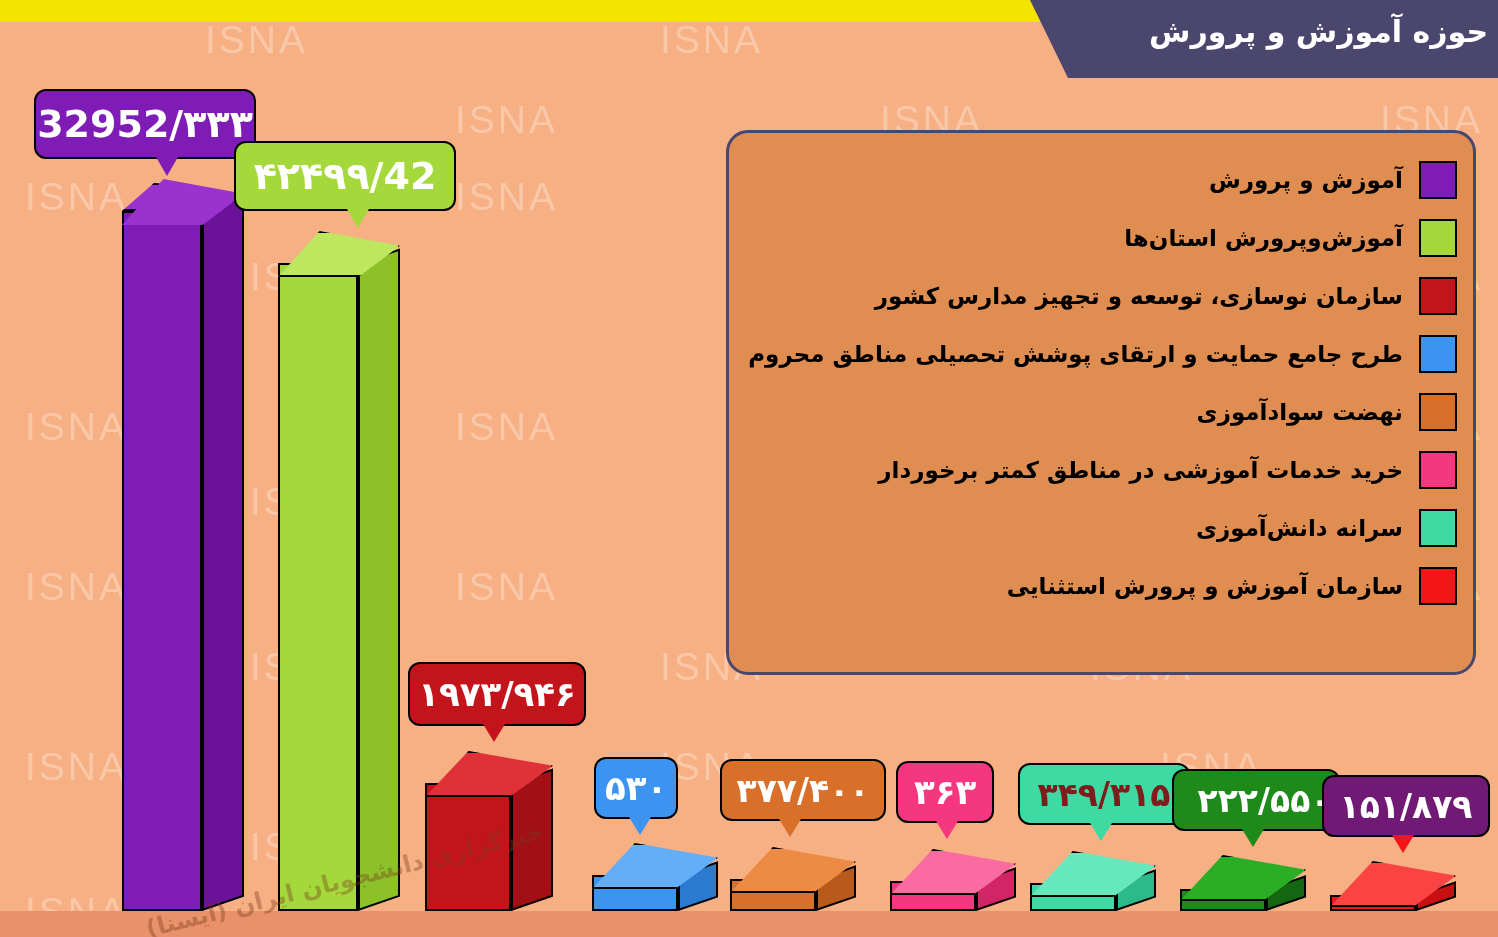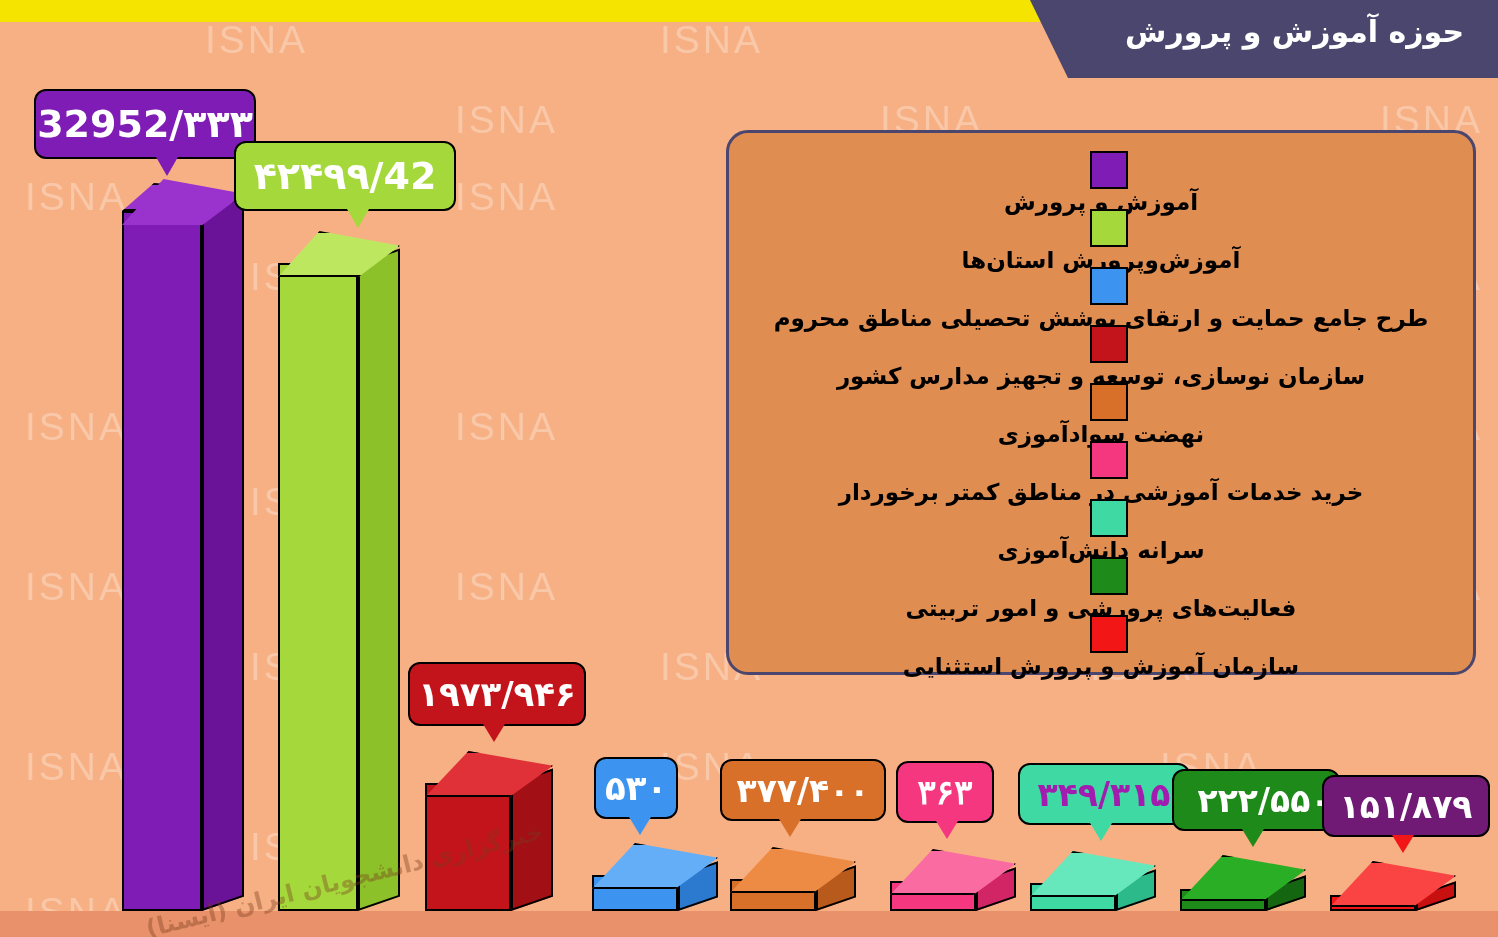"حوزه آموزش و پرورش" #title-text { right: 34px -> 10px }
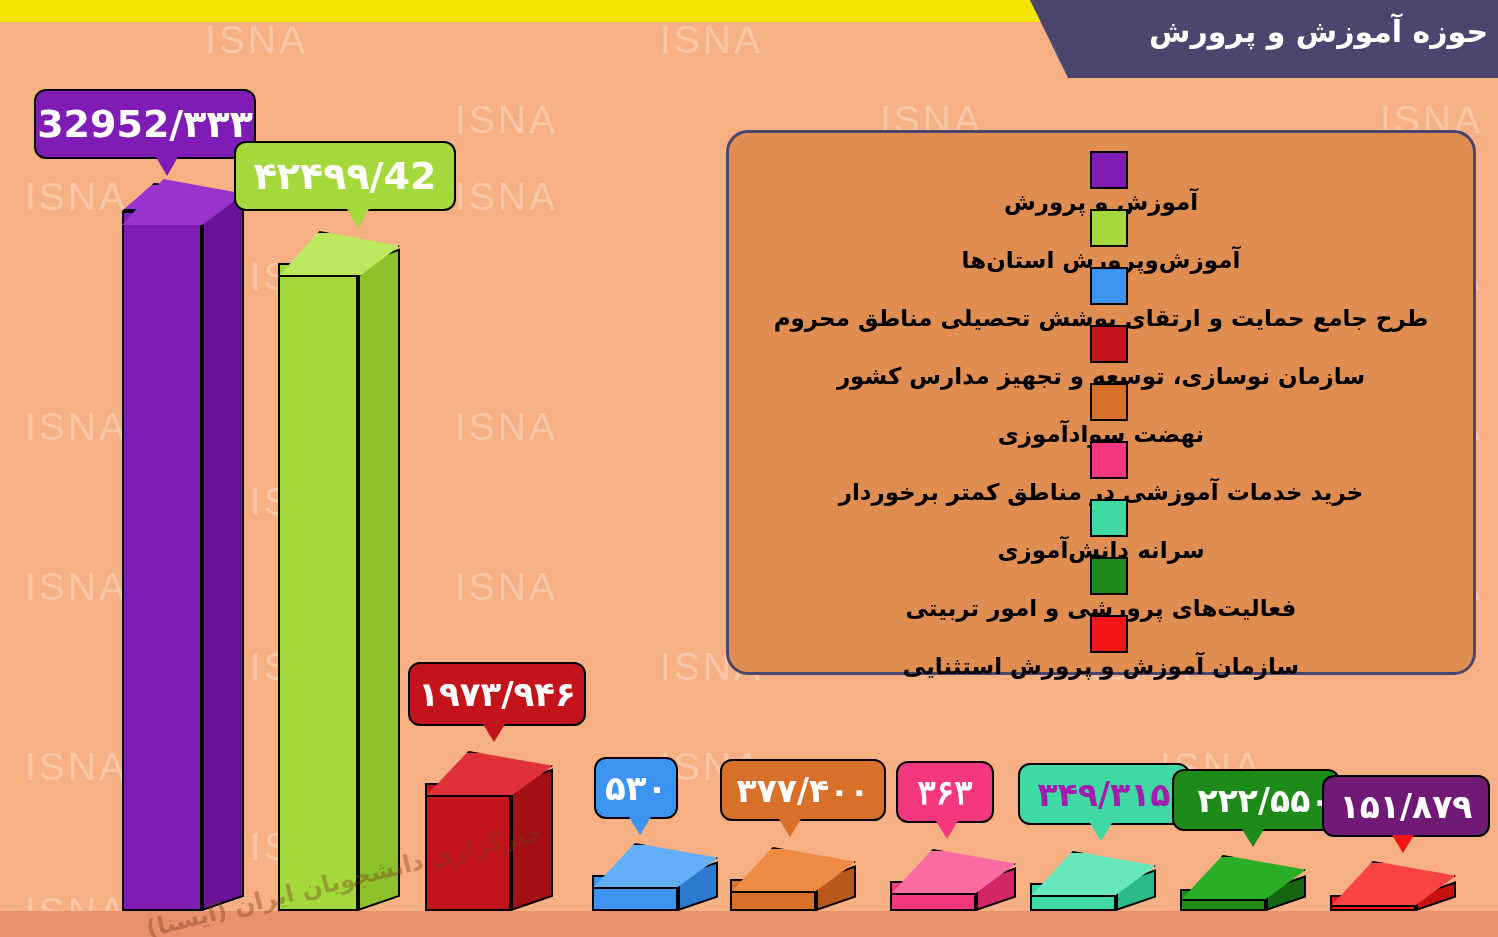"آموزش و پرورش" .legend-row { flex-direction: column -> row }
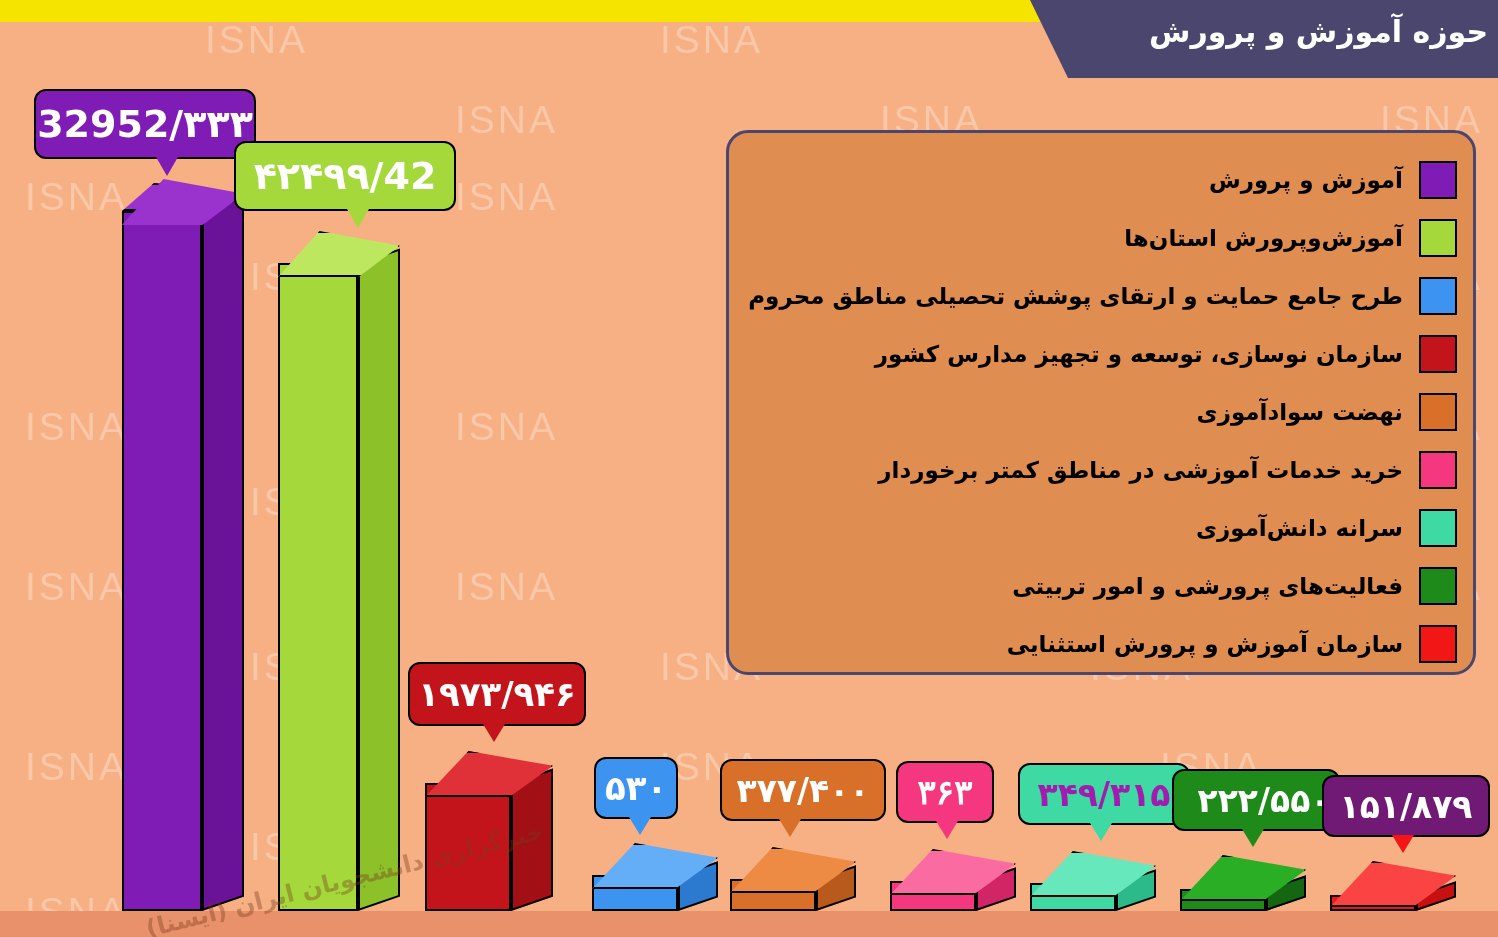"طرح جامع حمایت و ارتقای" div.legend-row { order: before "سازمان نوسازی، توسعه و تجهیز" -> after "سازمان نوسازی، توسعه و تجهیز" }
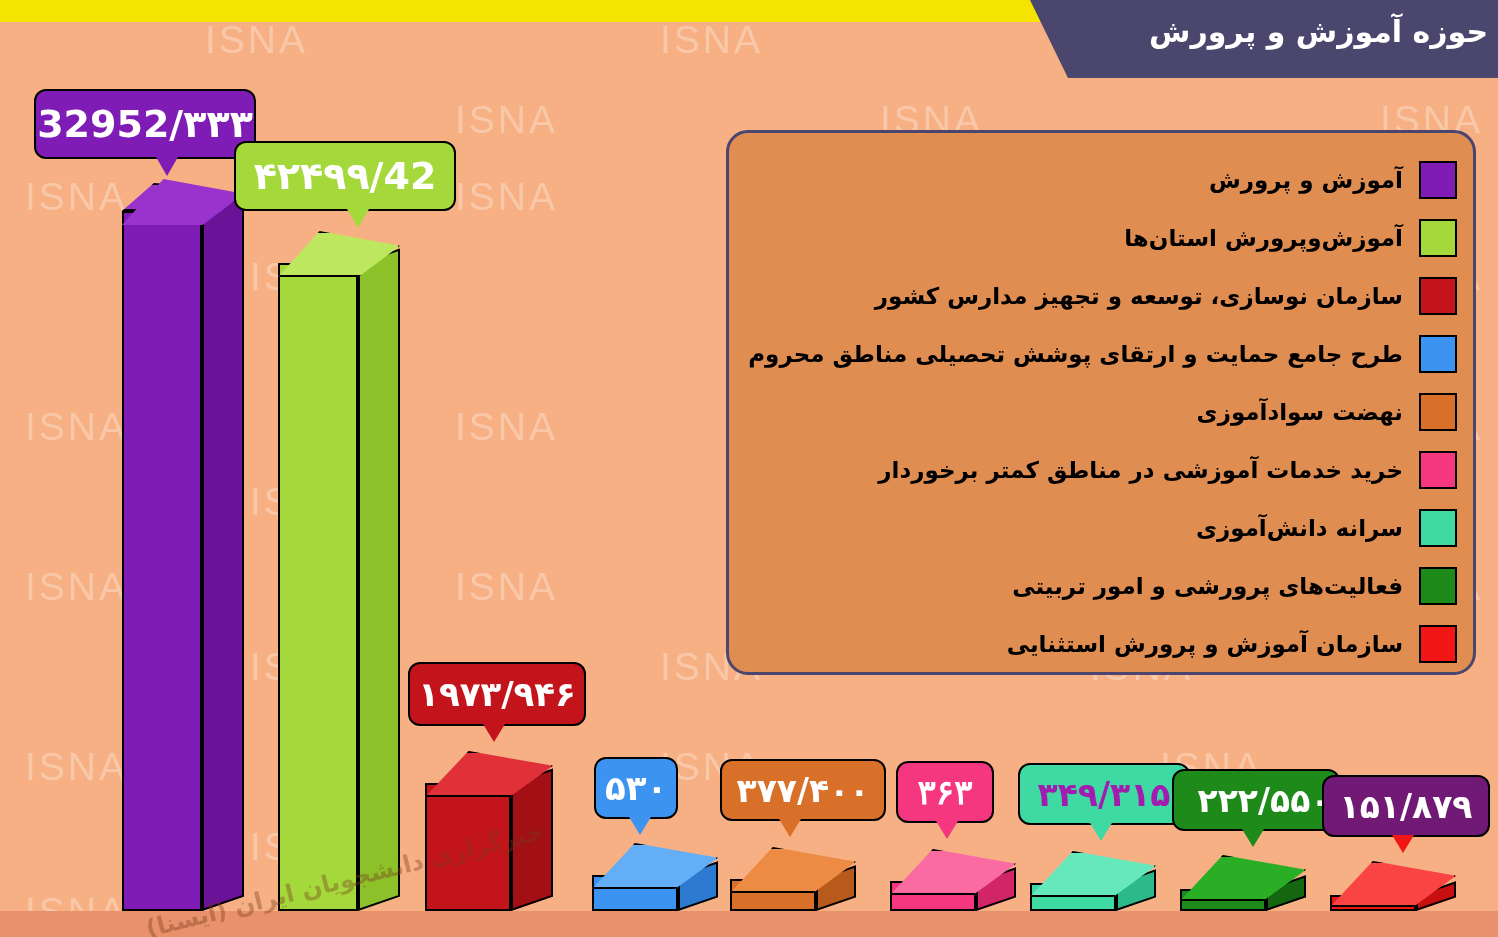"فعالیت‌های پرورشی و امور تربیتی" div.legend-row { html: <div> <div></div> <div>فعالیت‌های پرورشی و امور تربیتی</div> </div> -> none }
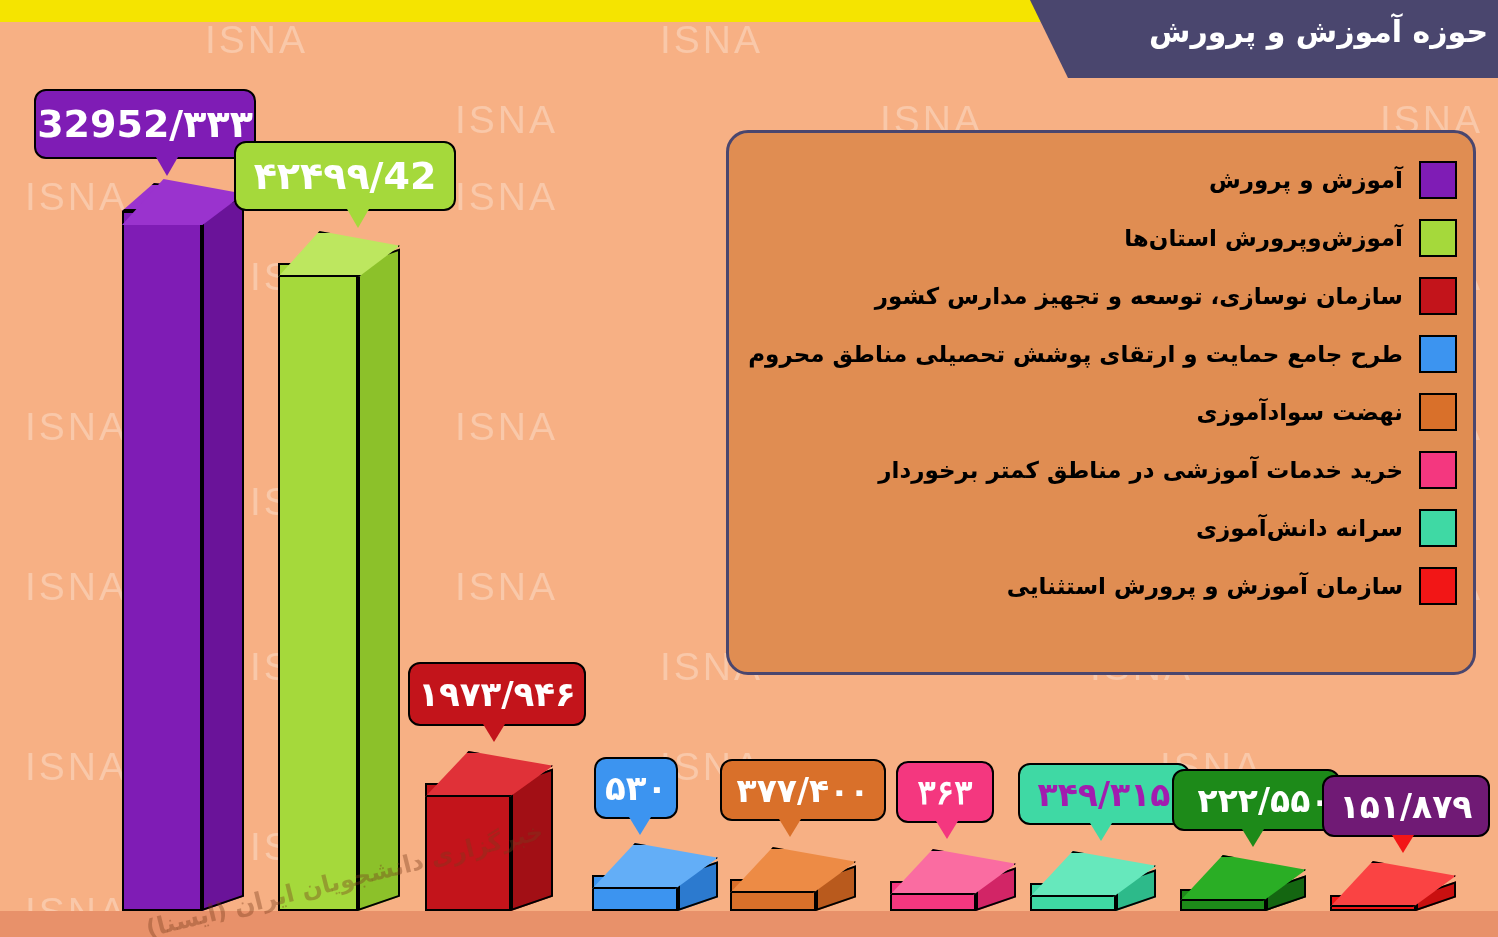"۳۶۳" div.callout { font-family: Liberation Serif, serif -> none }
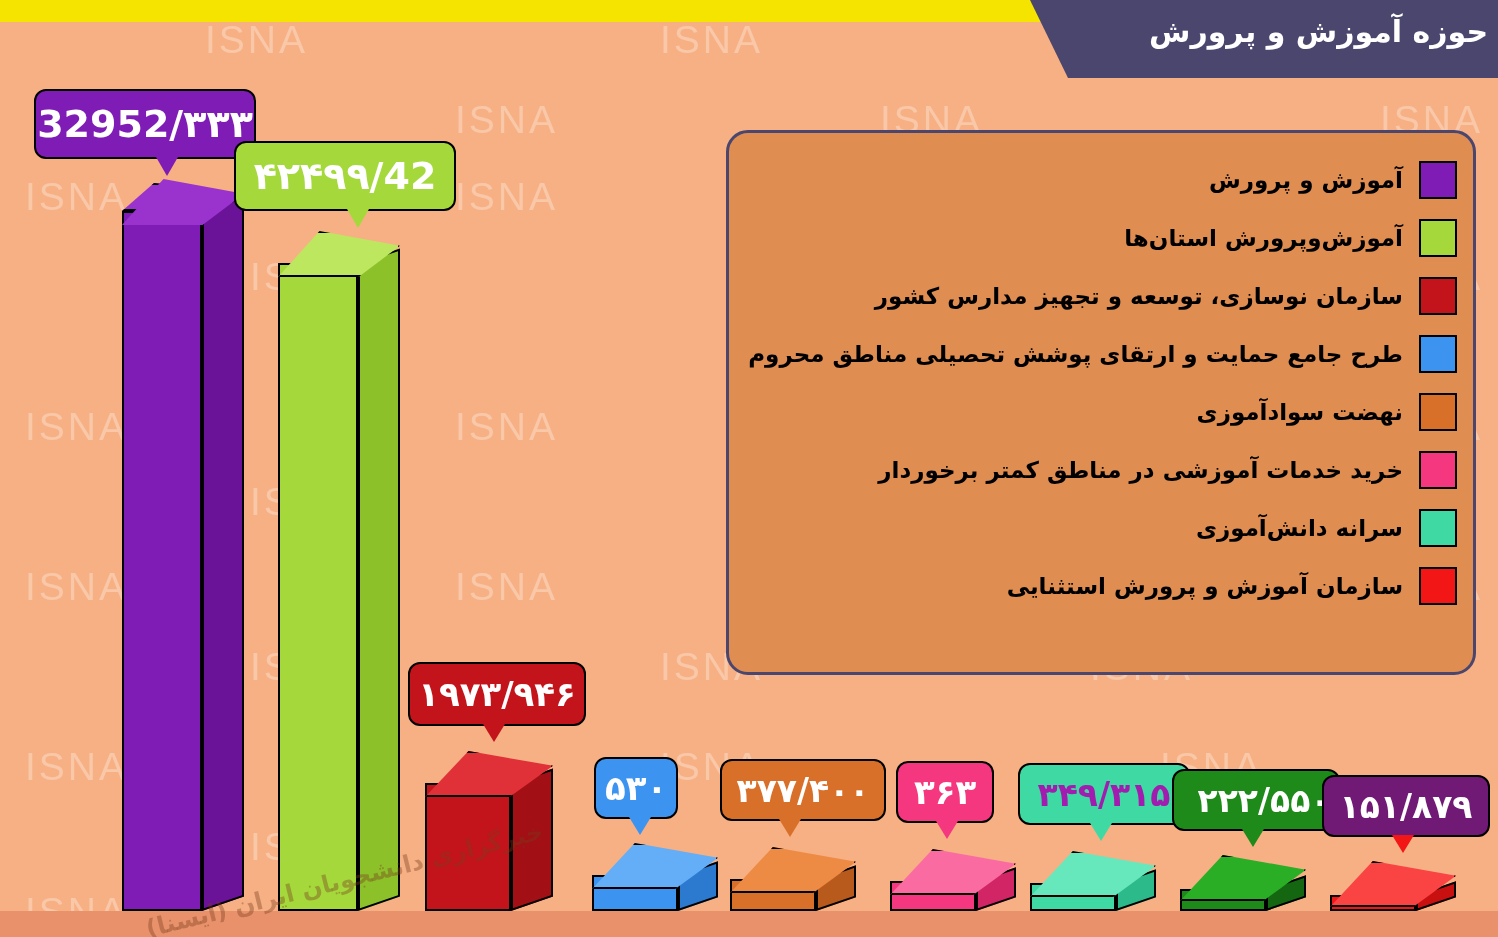"۳۴۹/۳۱۵" .callout.dark-txt { color: #a21caf -> #7f1d1d }
